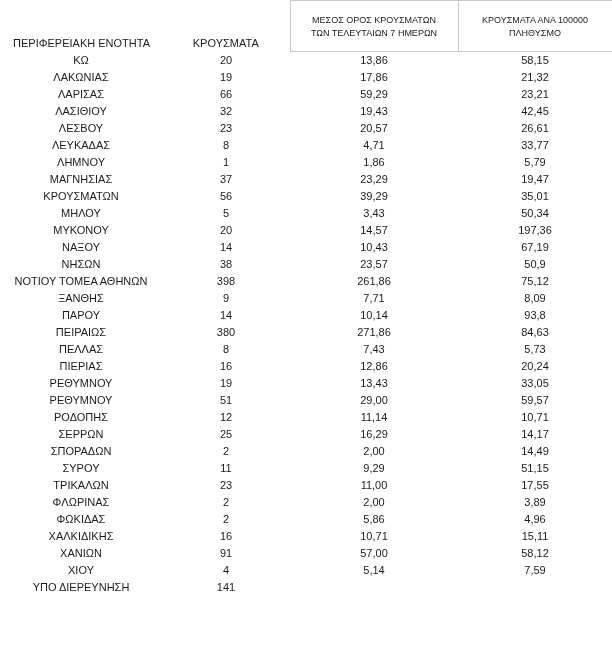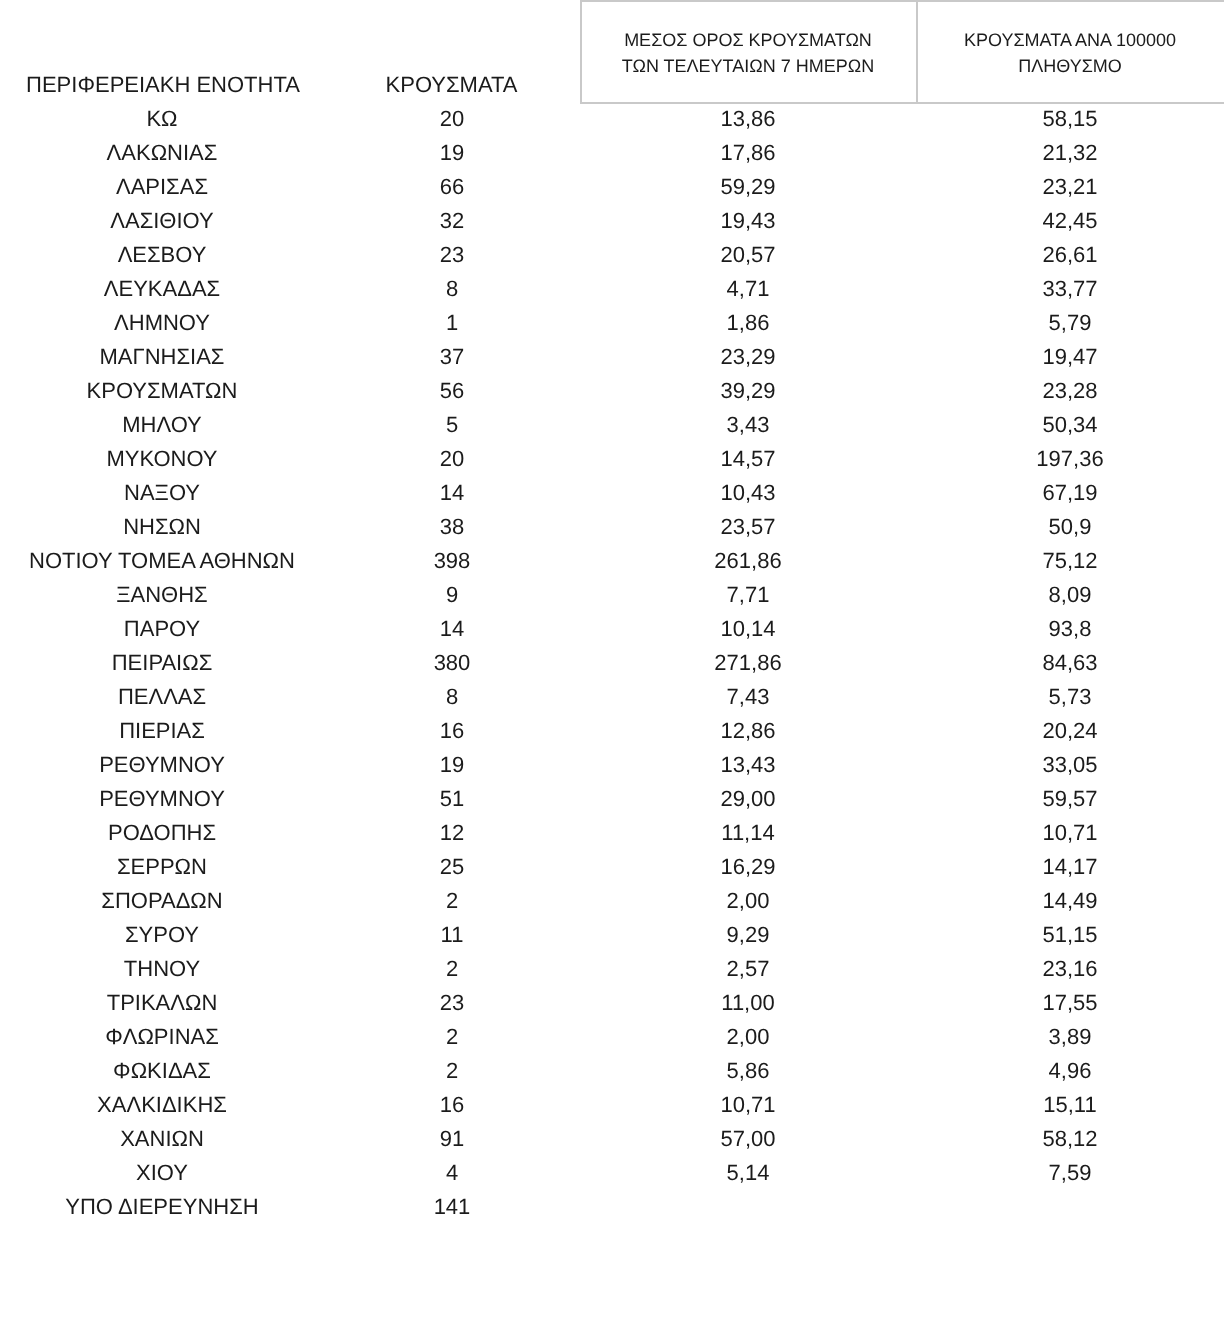"23,28" td { text: 23,28 -> 35,01 }
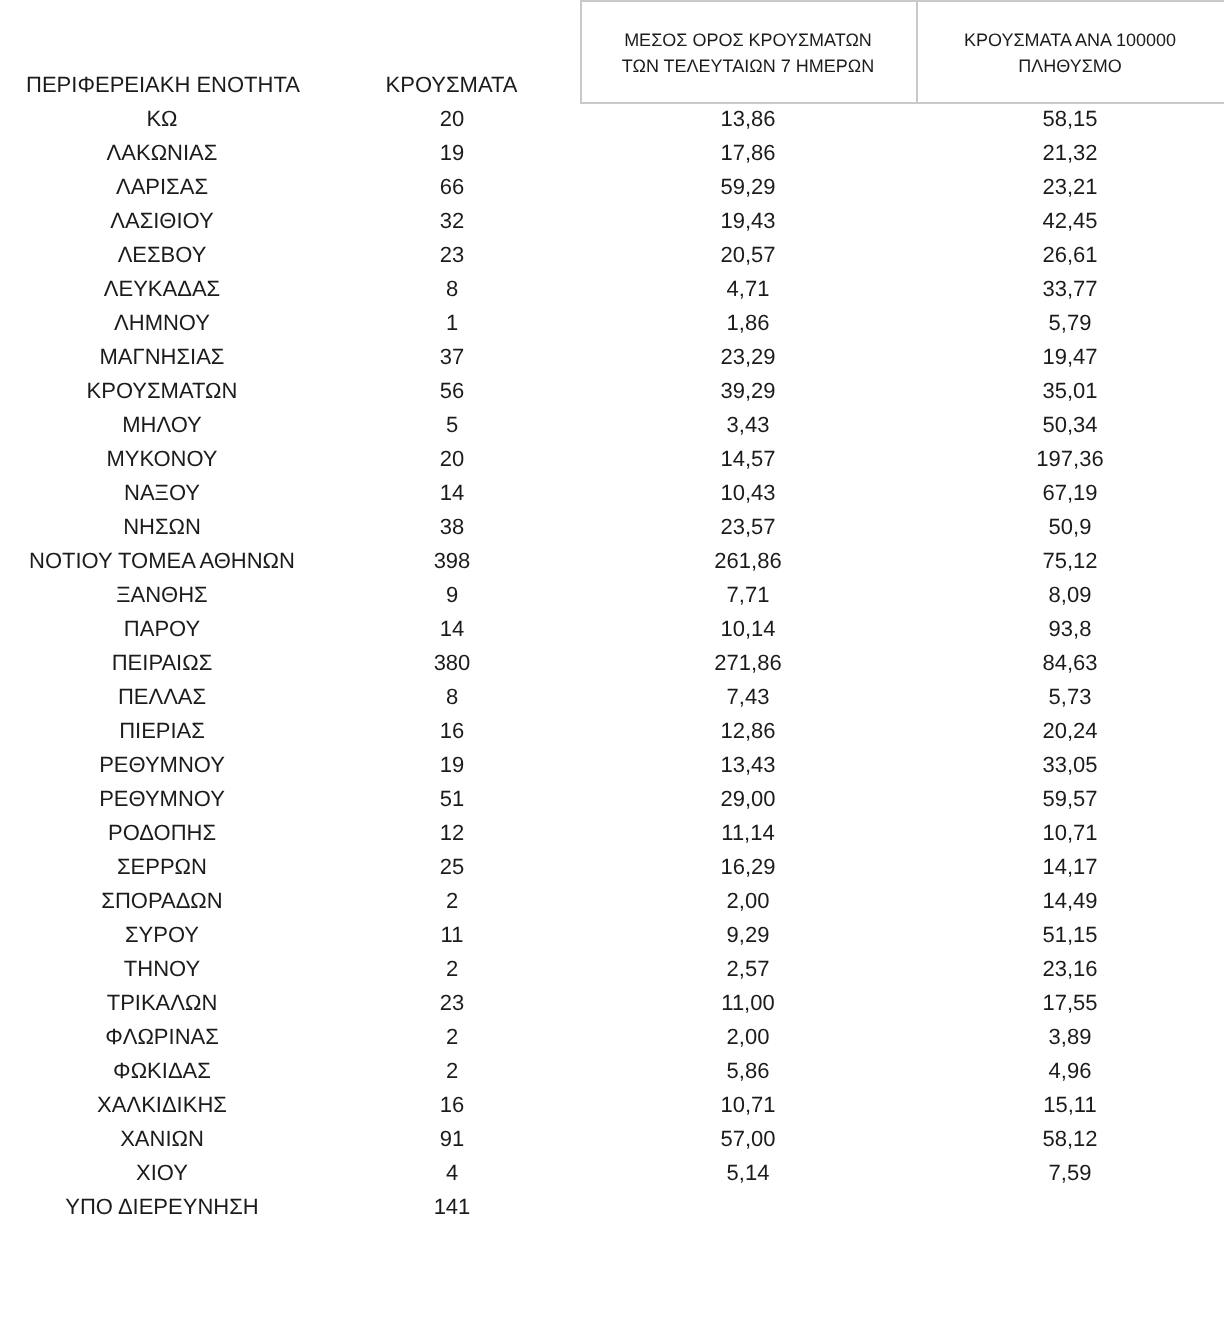"ΤΗΝΟΥ" tr { html: <tr> <td>ΤΗΝΟΥ</td> <td>2</td> <td>2,57</td> <td>23,16</td> </tr> -> none }
